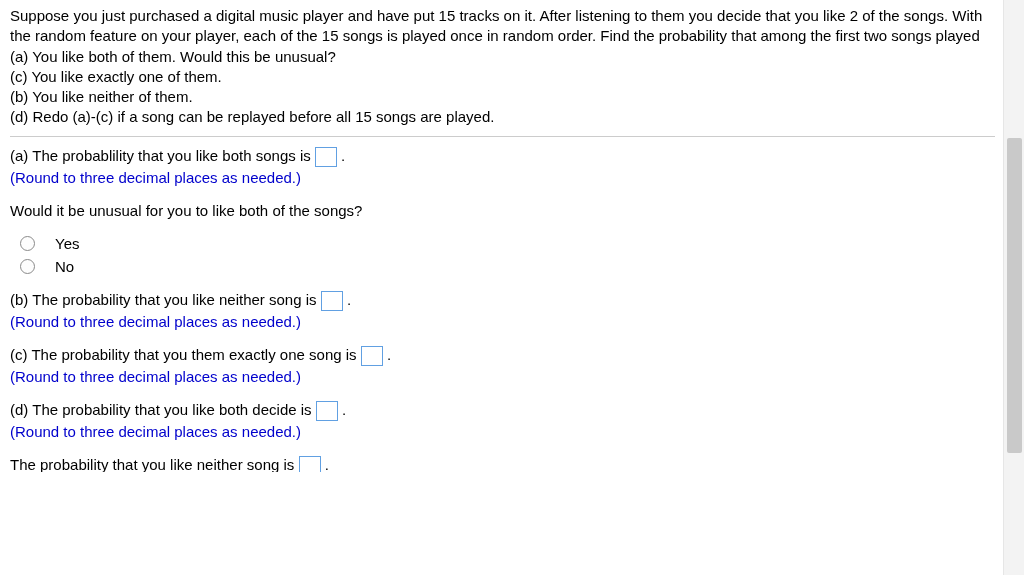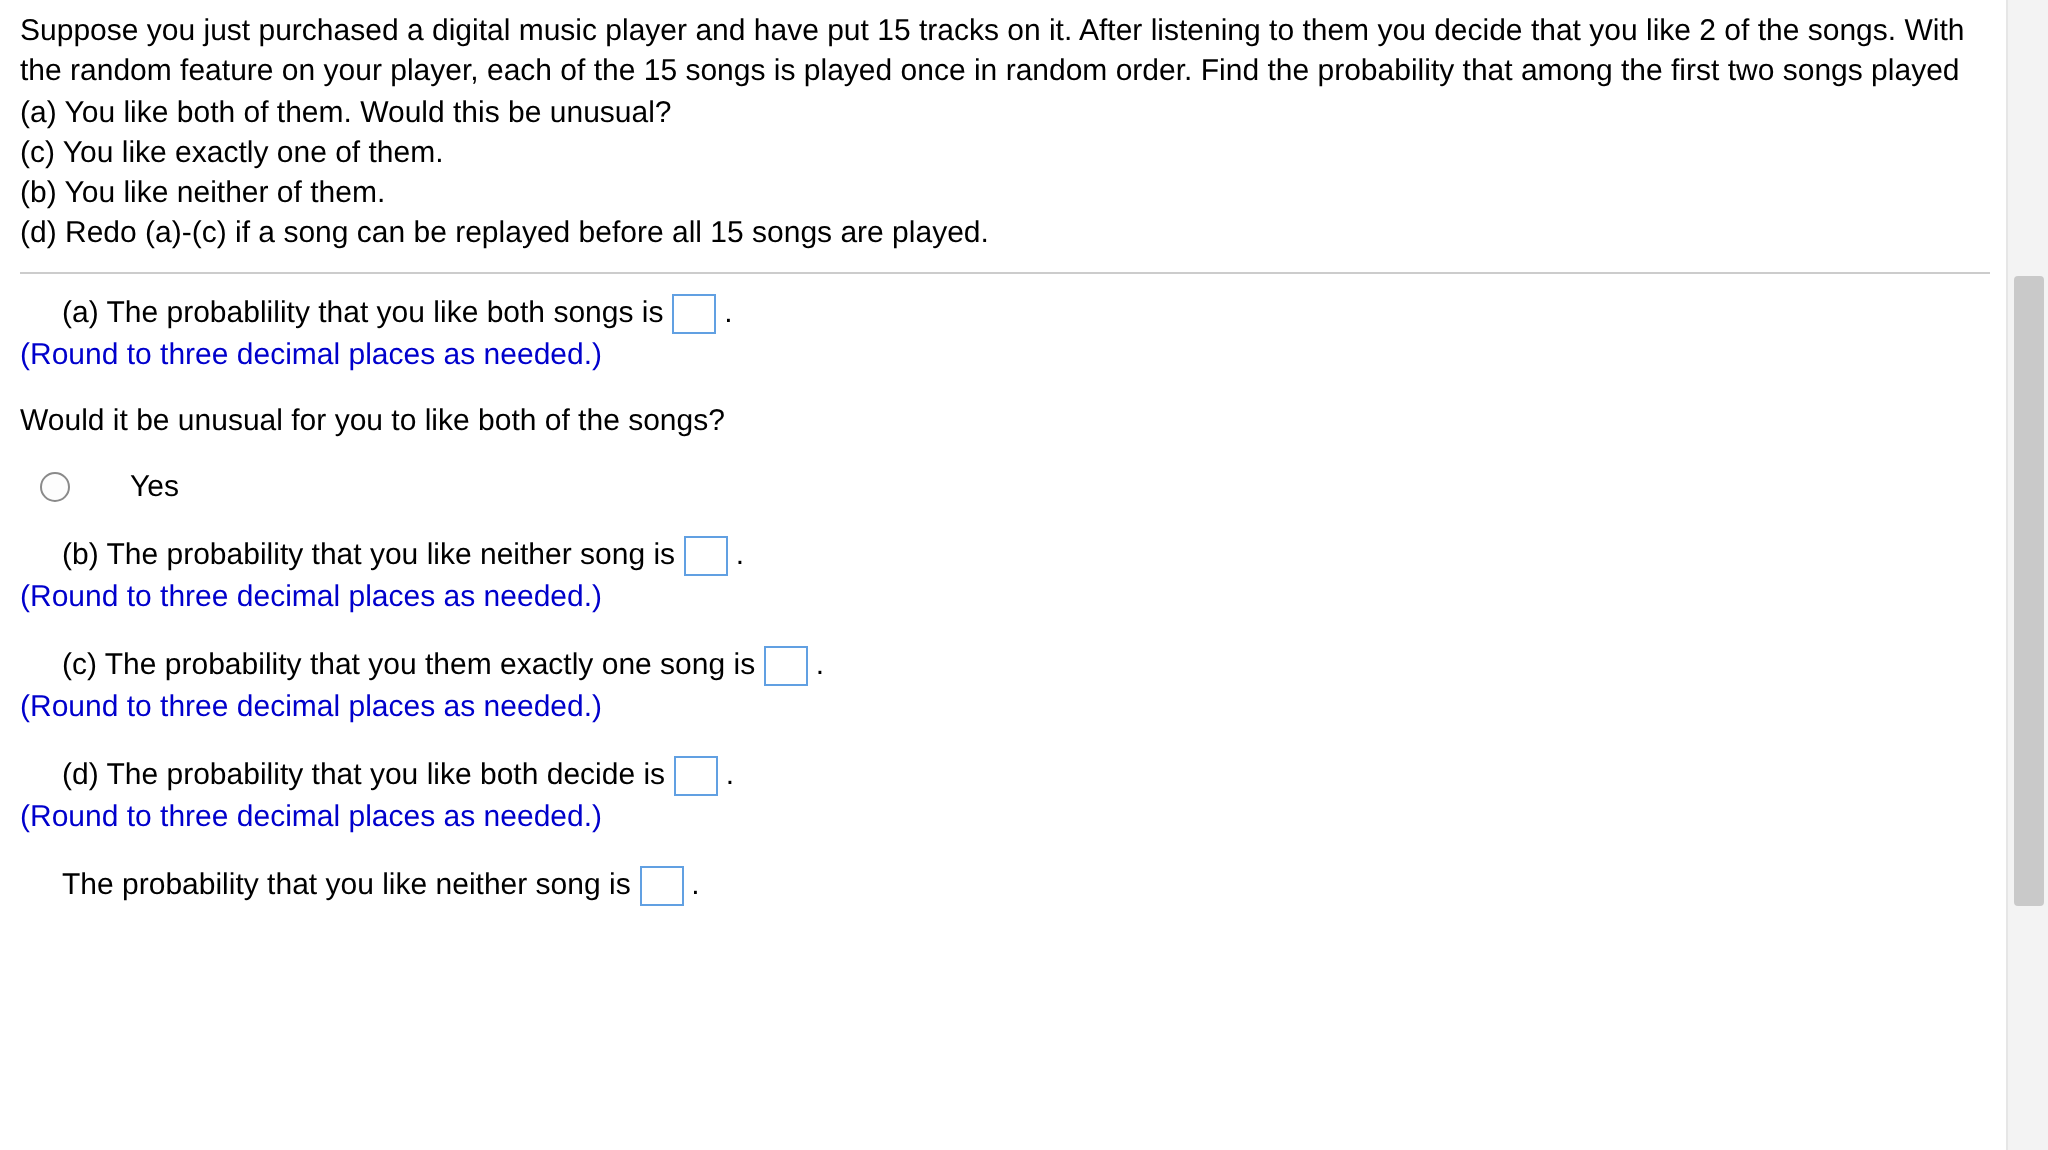"(a) The probablility that you" .question-line { margin-left: 21px -> none }
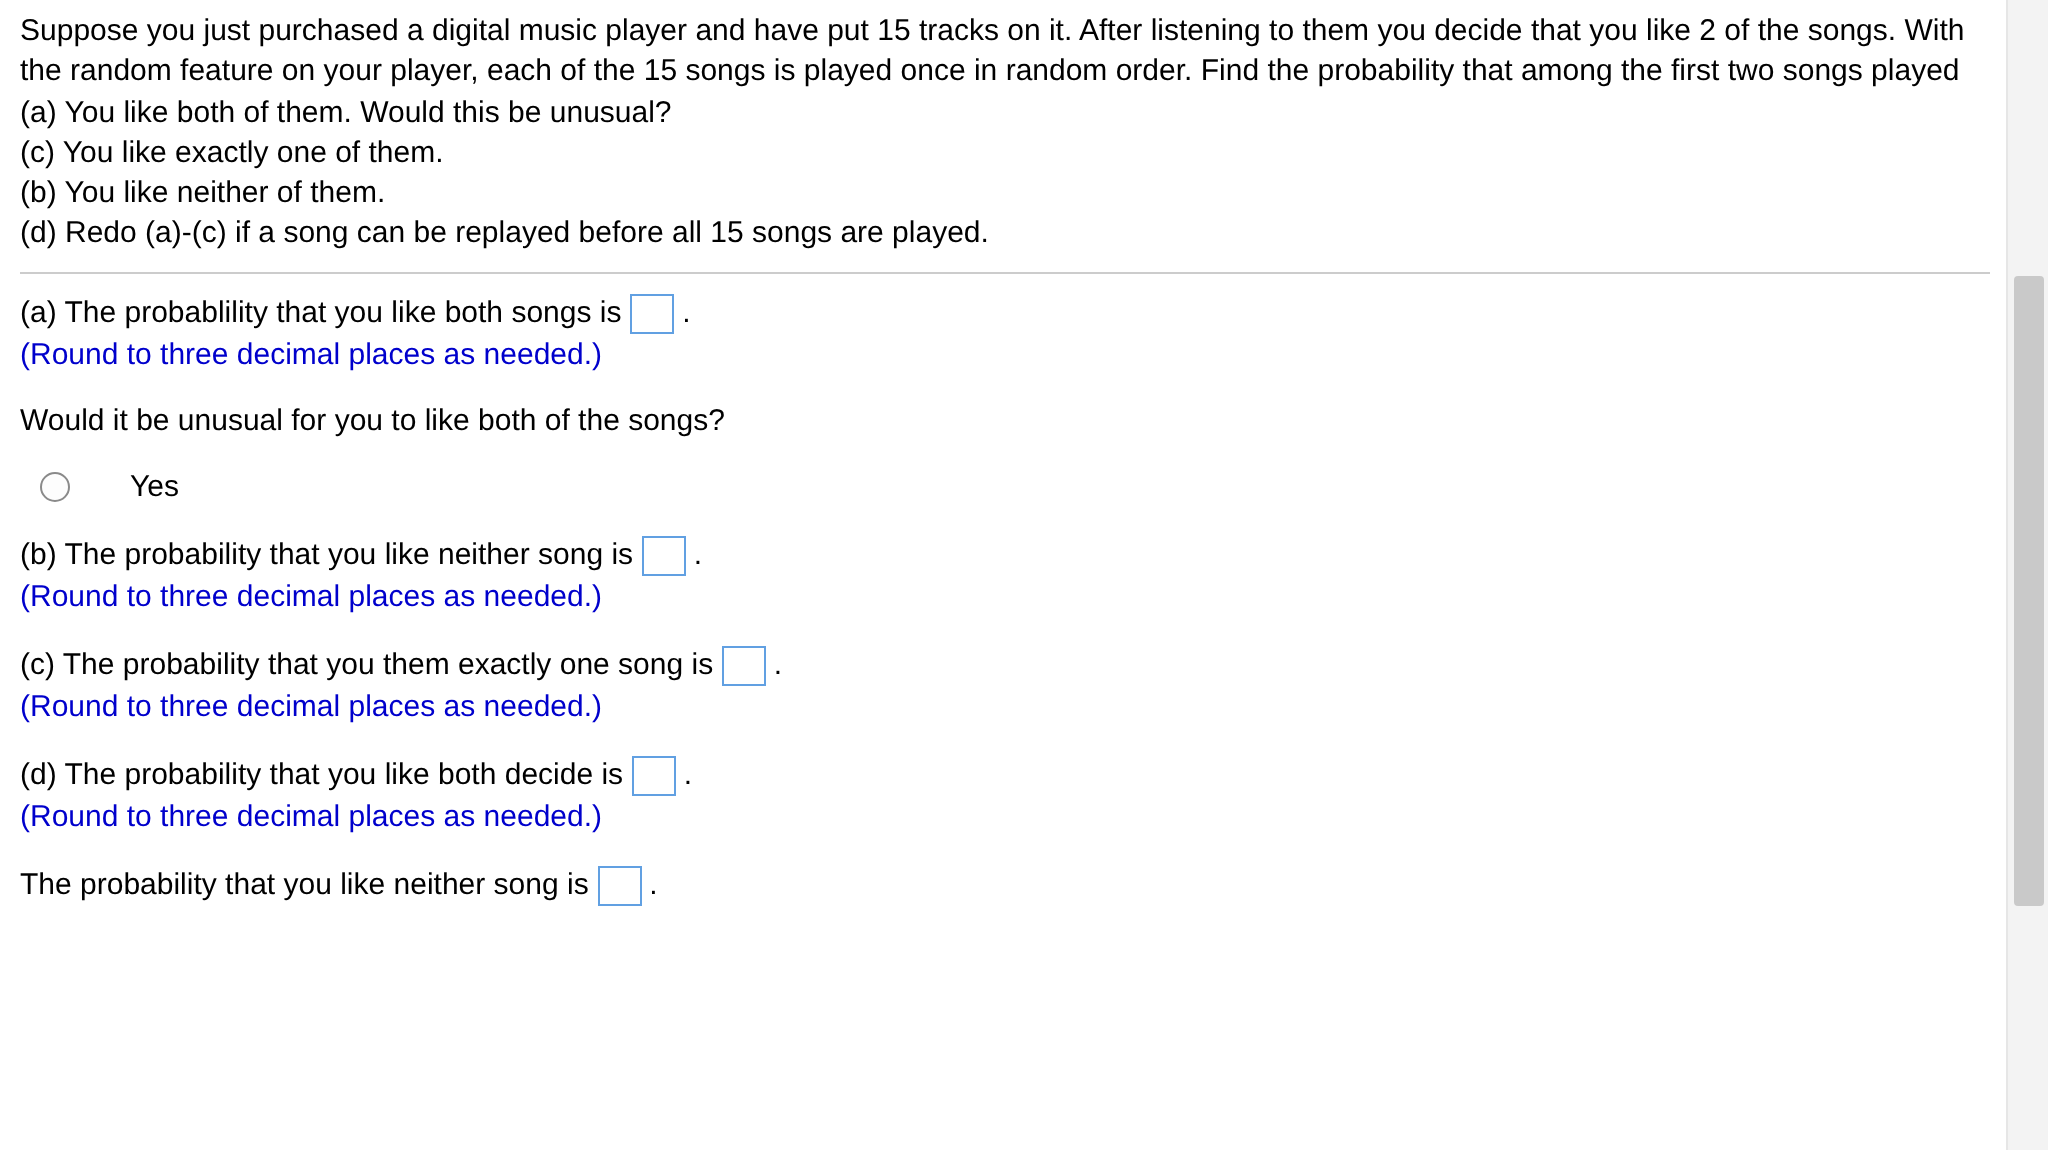"Yes" .radio-row { gap: 30px -> 20px }
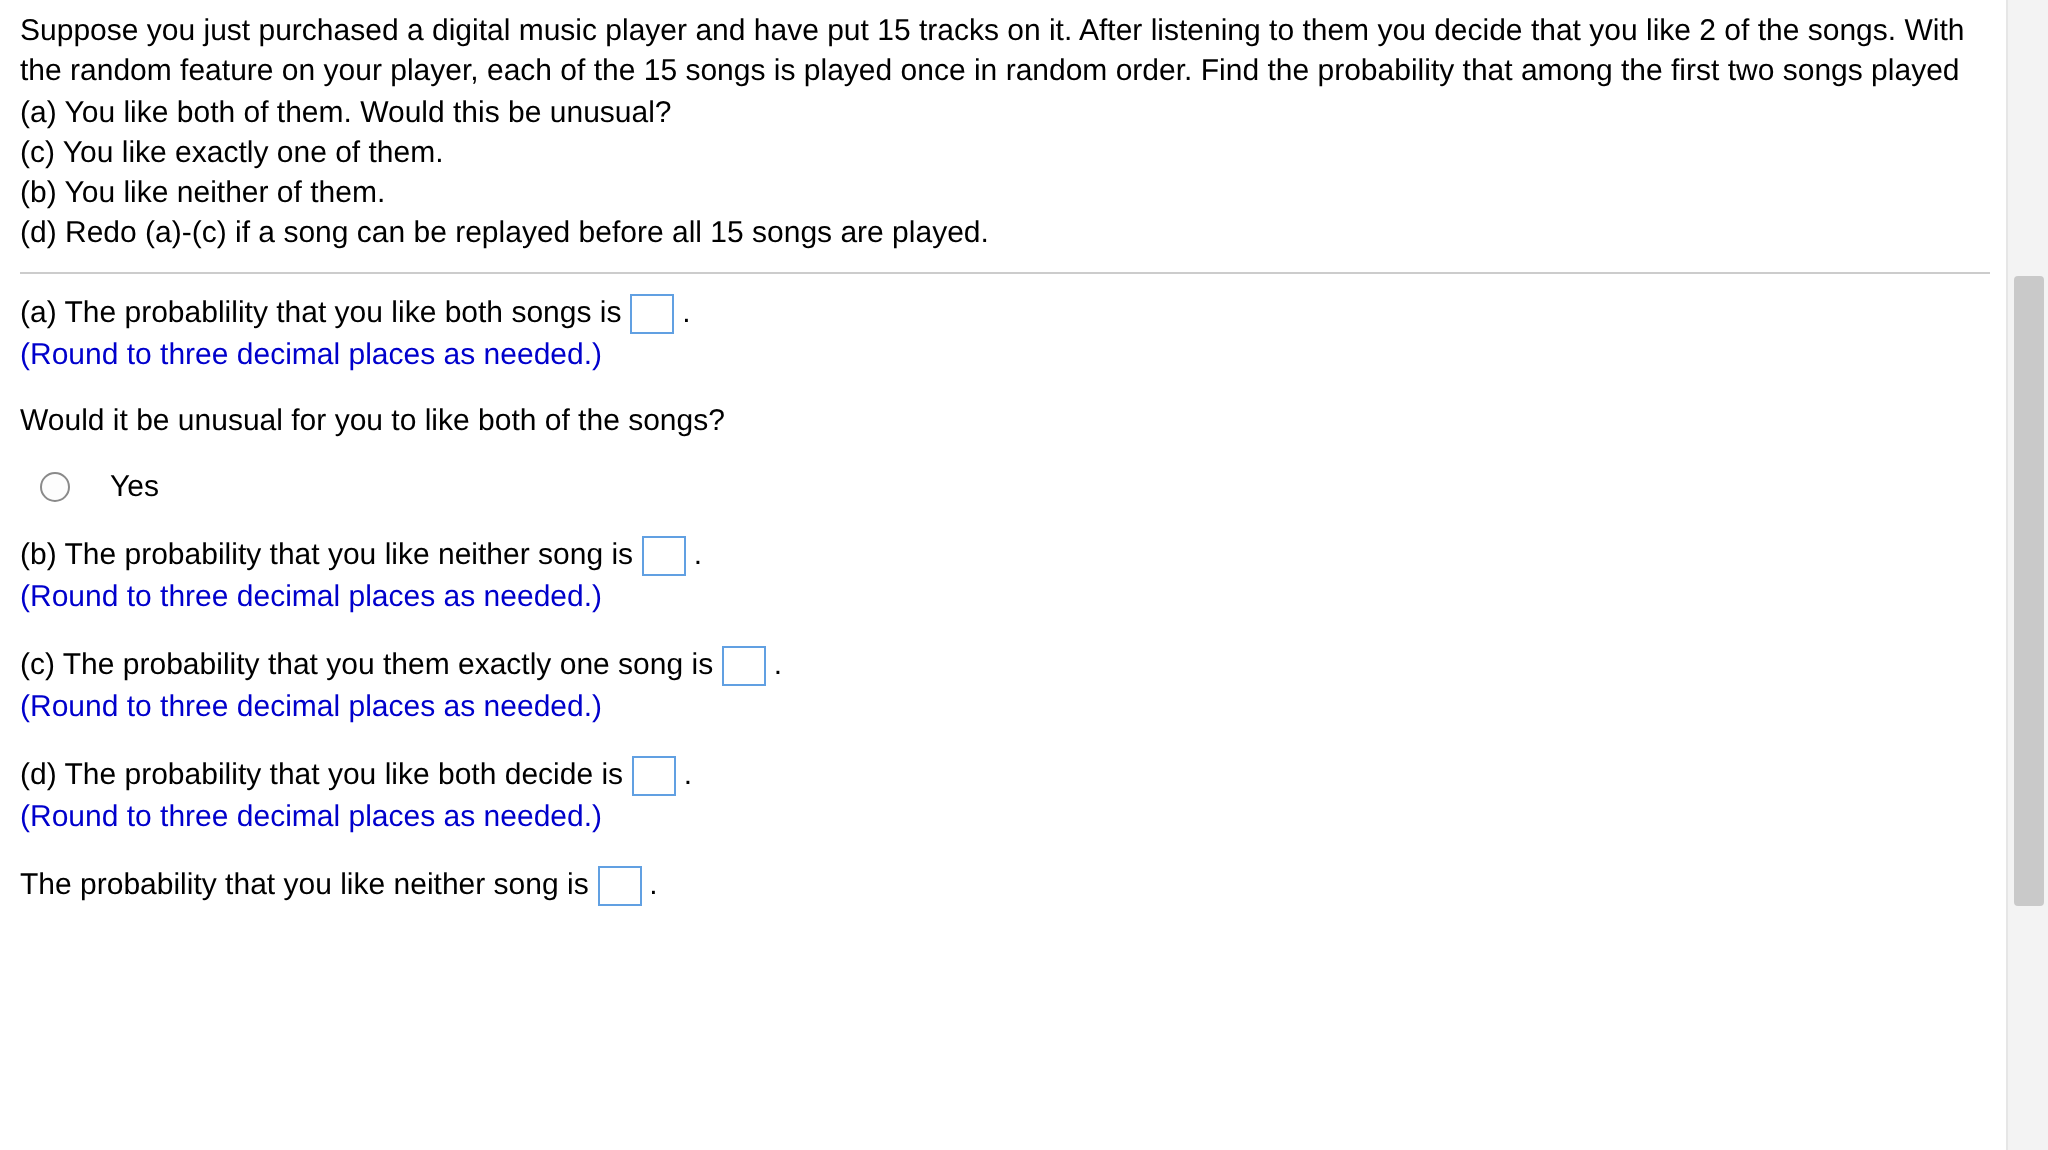"No" div.radio-row { html: none -> <div> <span></span> <span>No</span> </div> }
